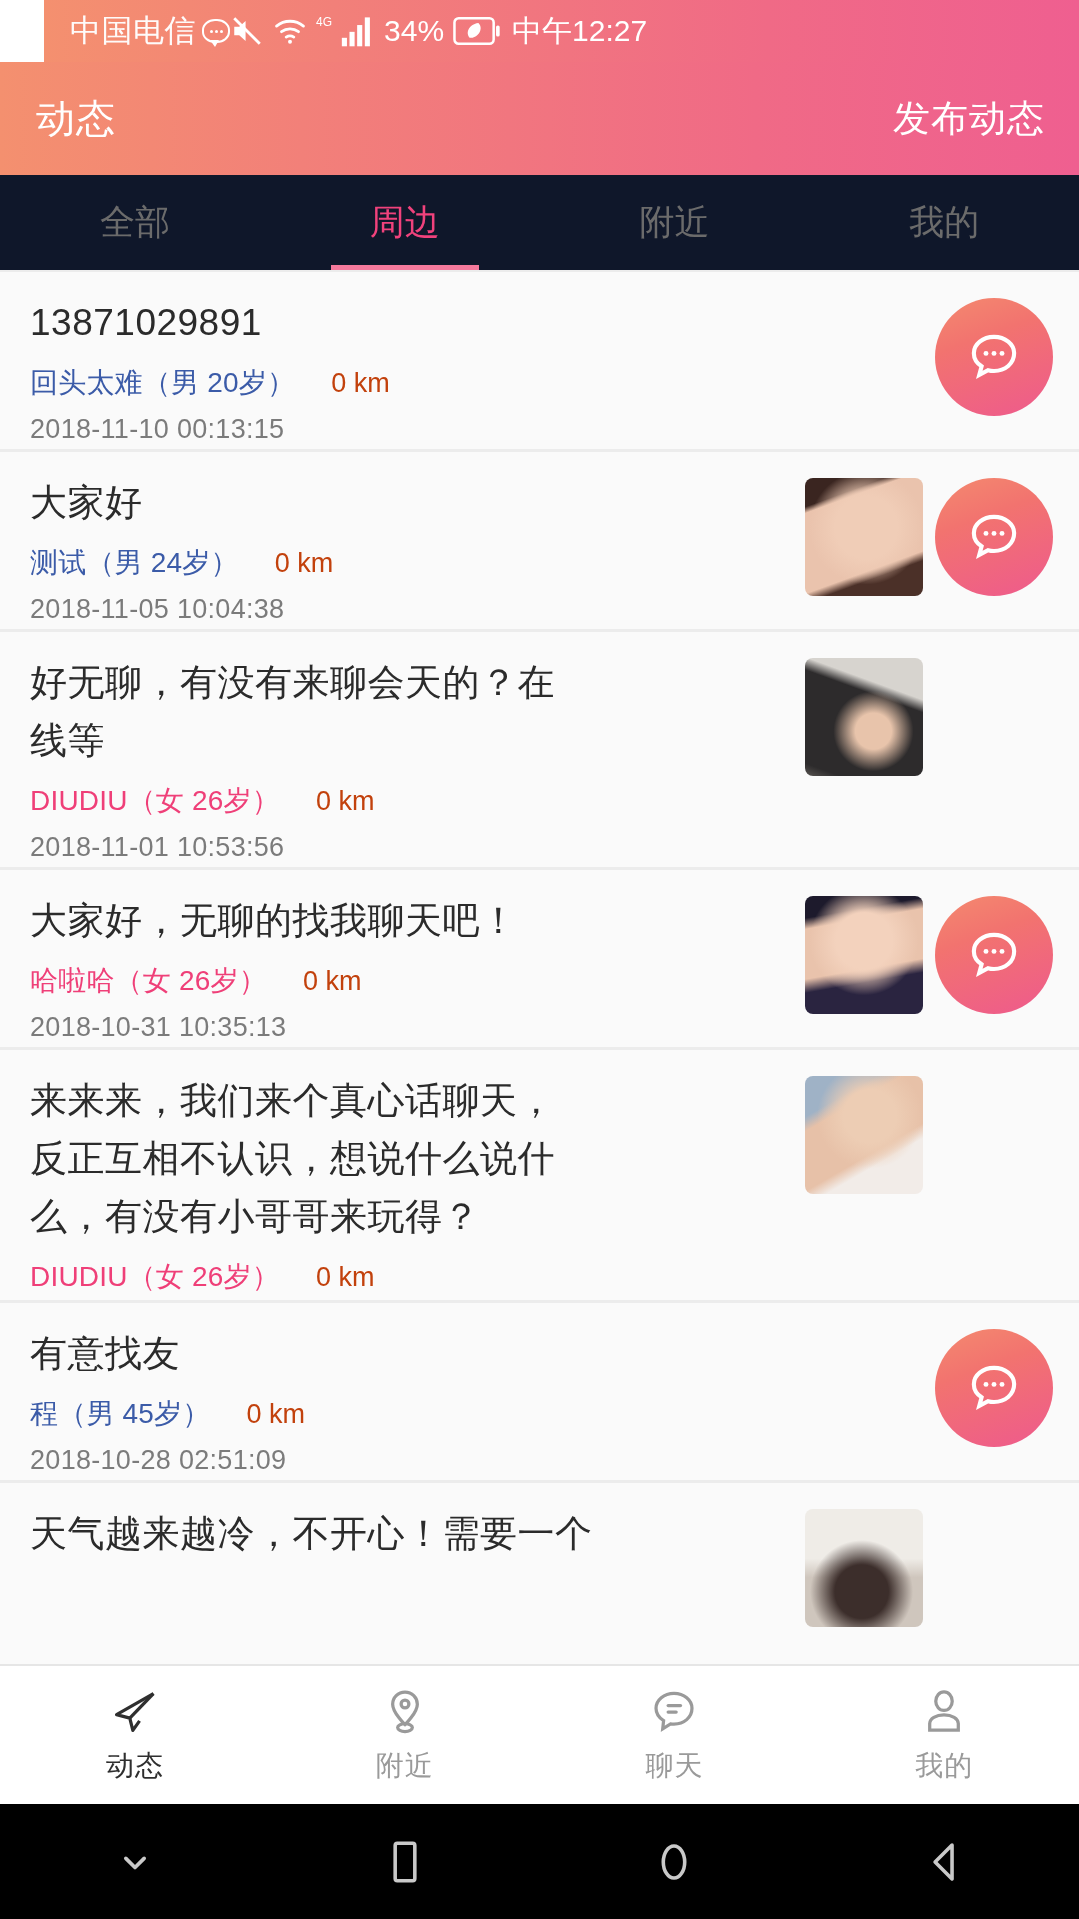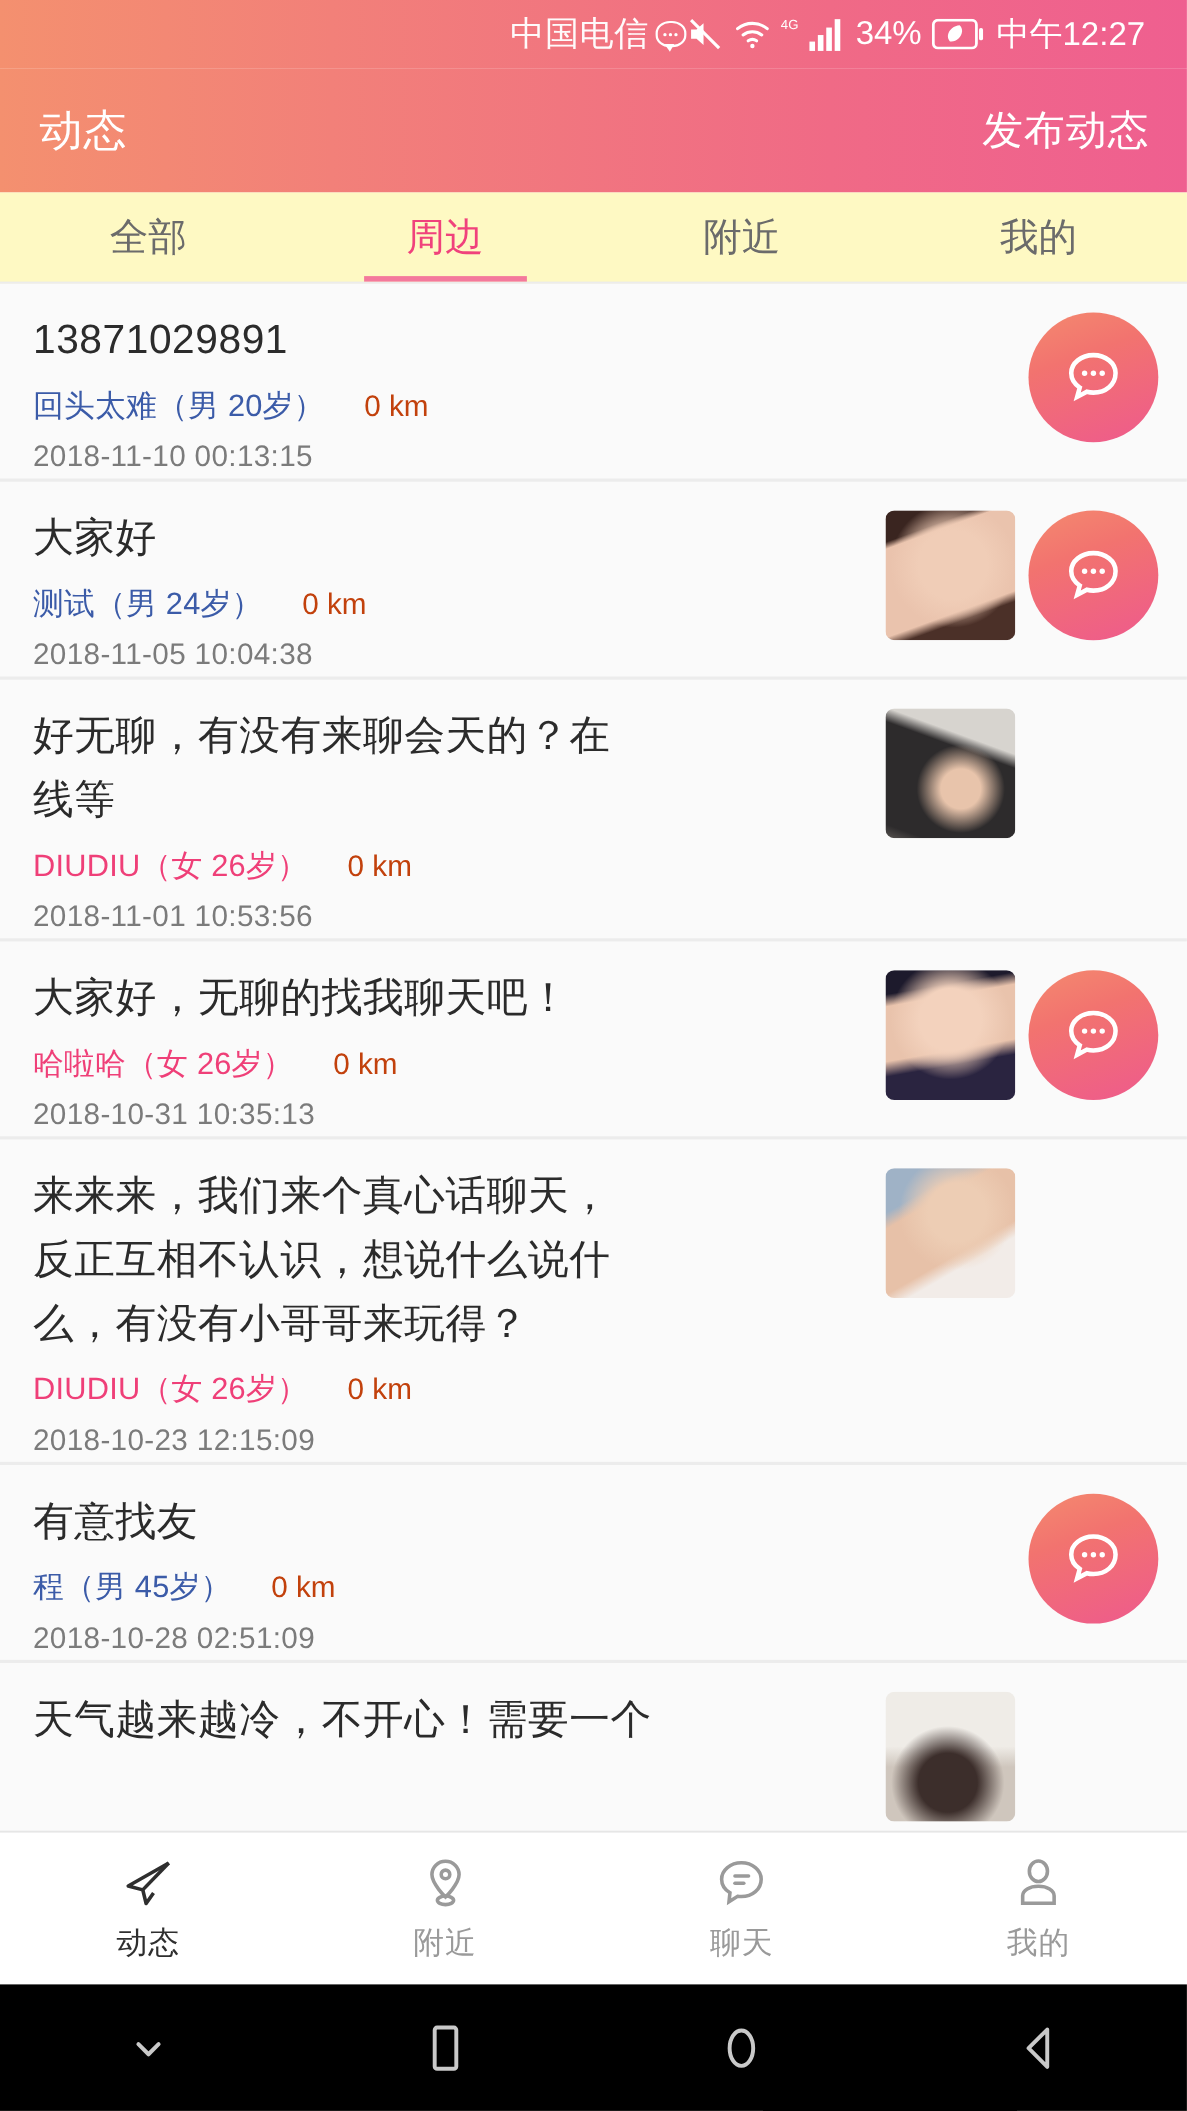"中国电信" .statusbar { justify-content: flex-end -> flex-start; margin-left: none -> 44px }
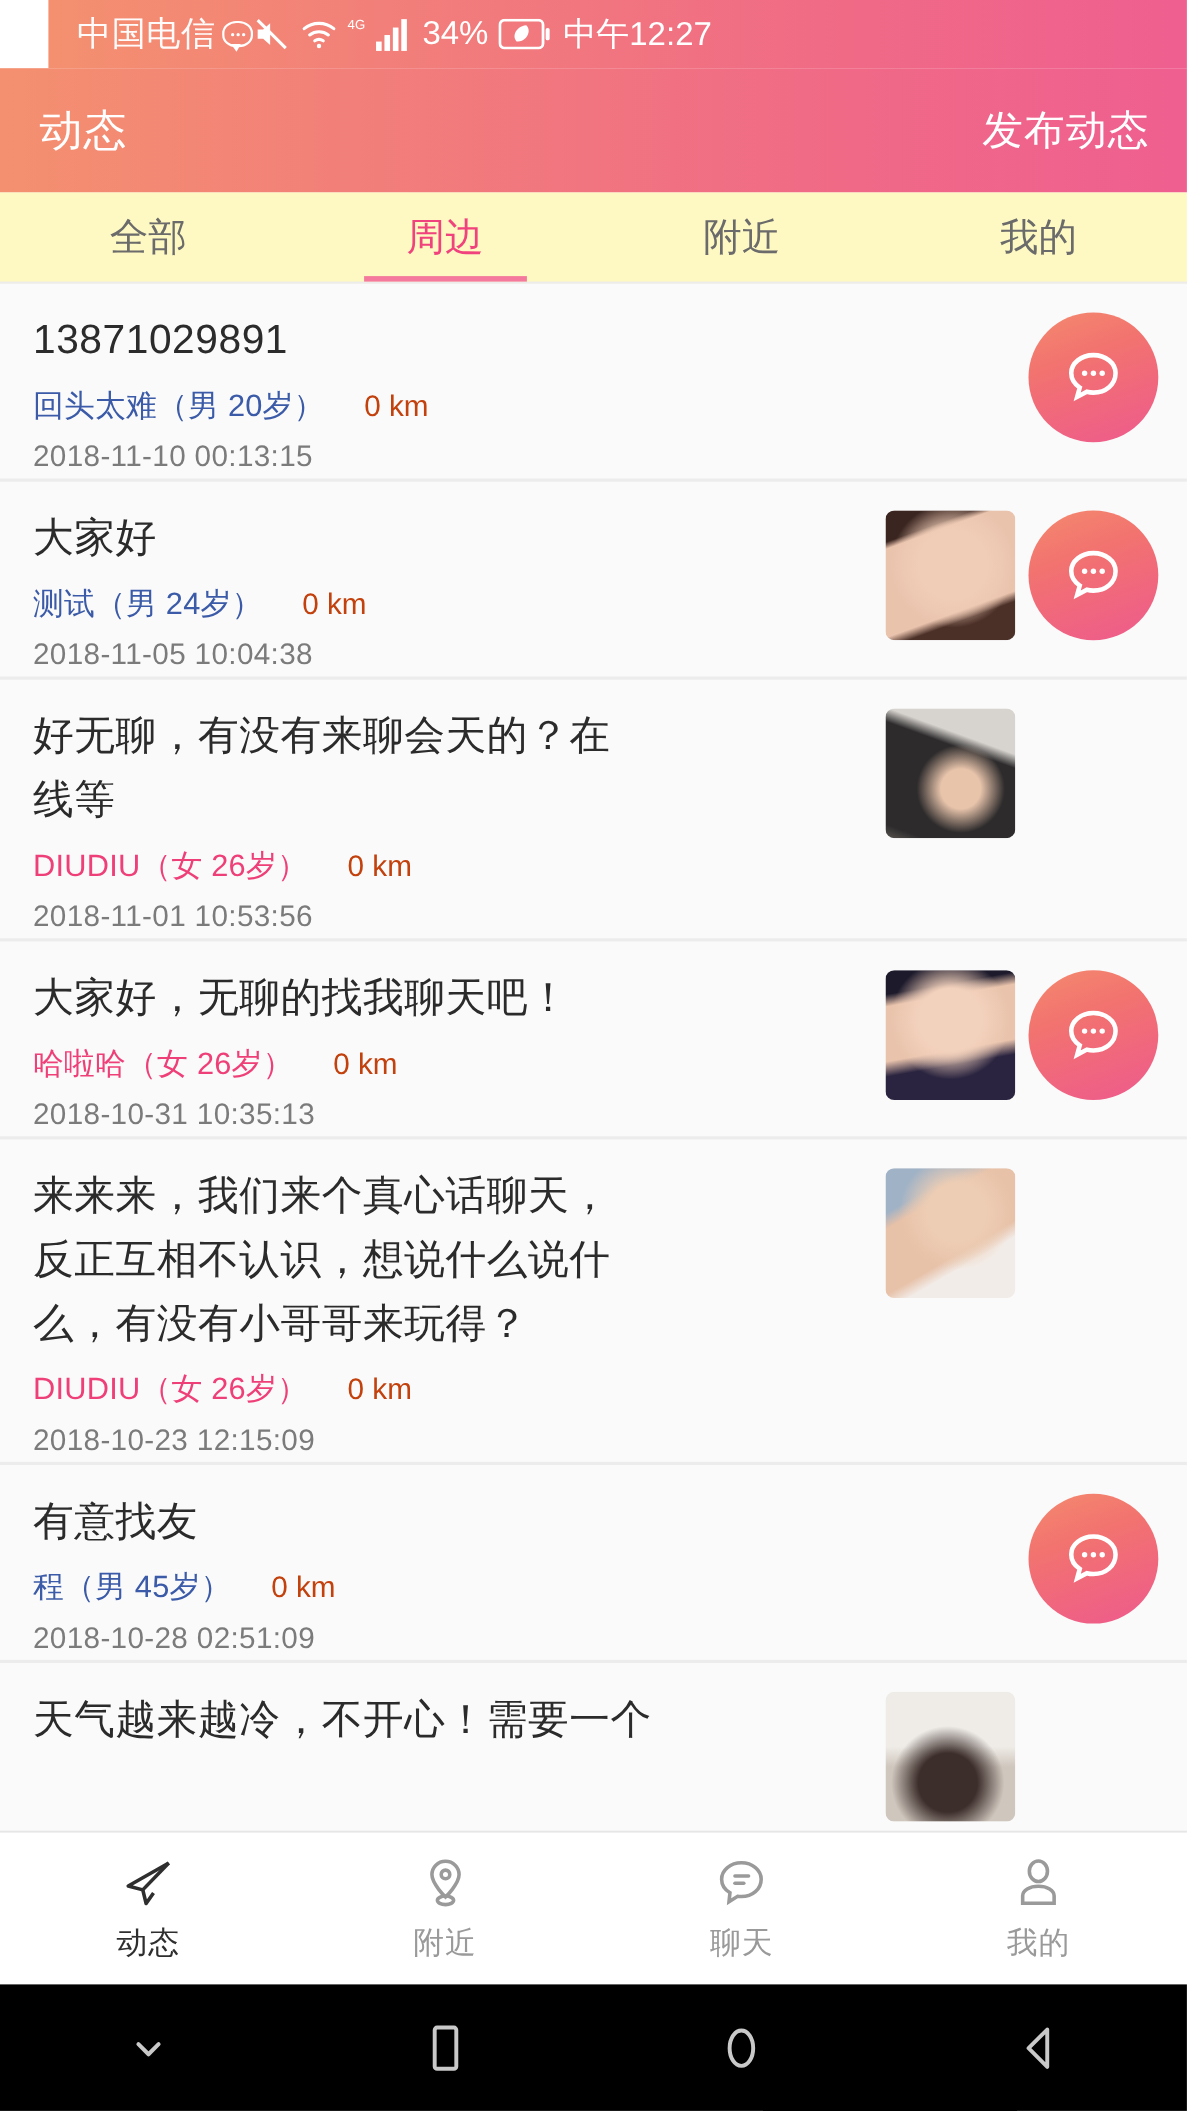"全部" .tabs { background: #fef9c3 -> #0f172a; height: 83px -> 97px }
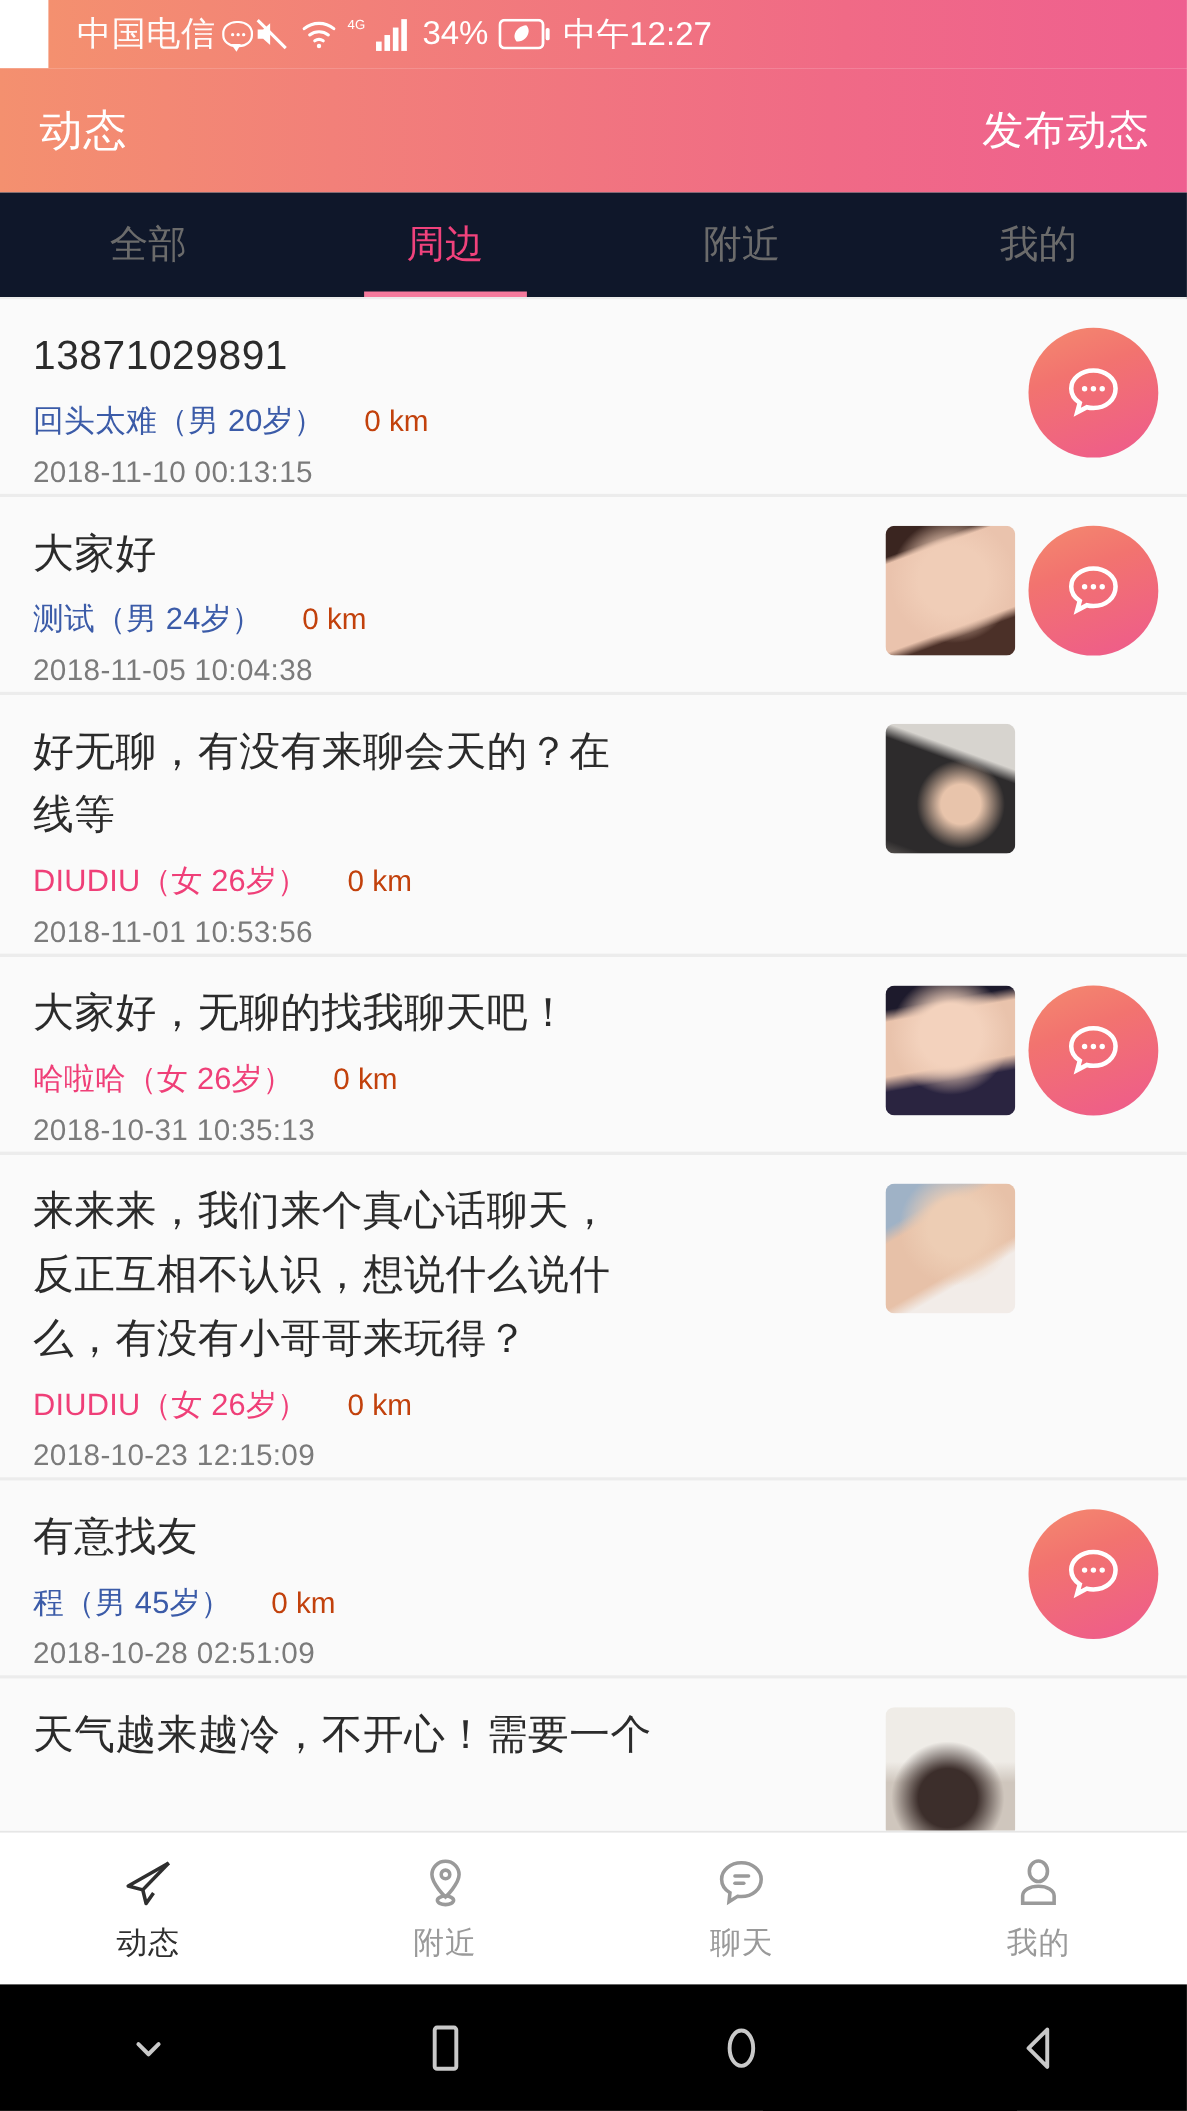"2018-10-23 12:15:09" div.time { html: <div>2018-10-23 12:15:09</div> -> none }
